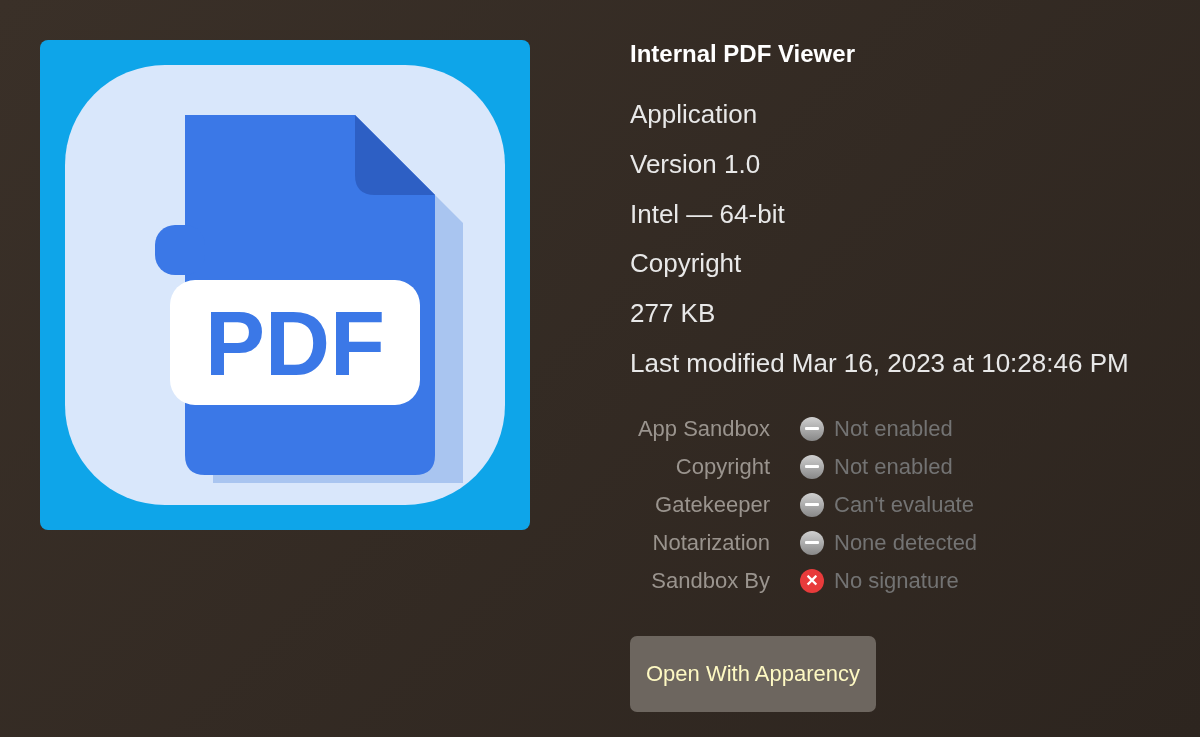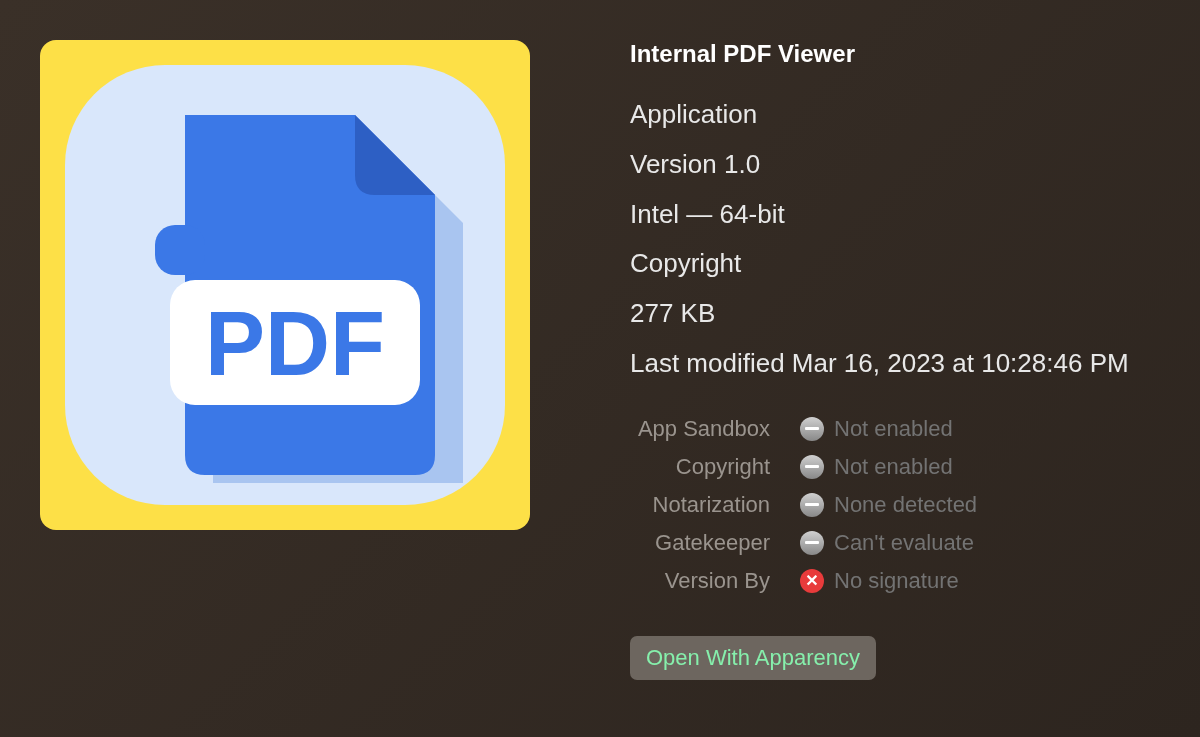"PDF" .app-icon-container { background: #fde047 -> #0ea5e9; border-radius: 16px -> 8px }
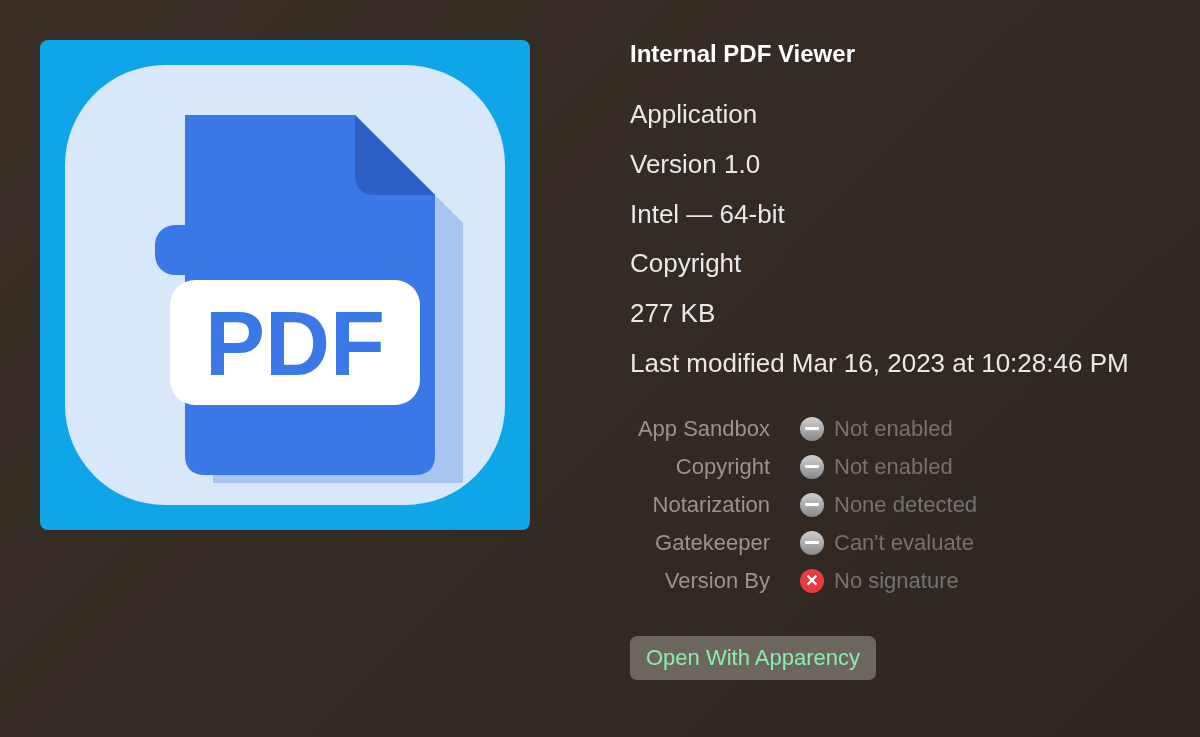"Notarization" div.security-row { order: before "Gatekeeper" -> after "Gatekeeper" }
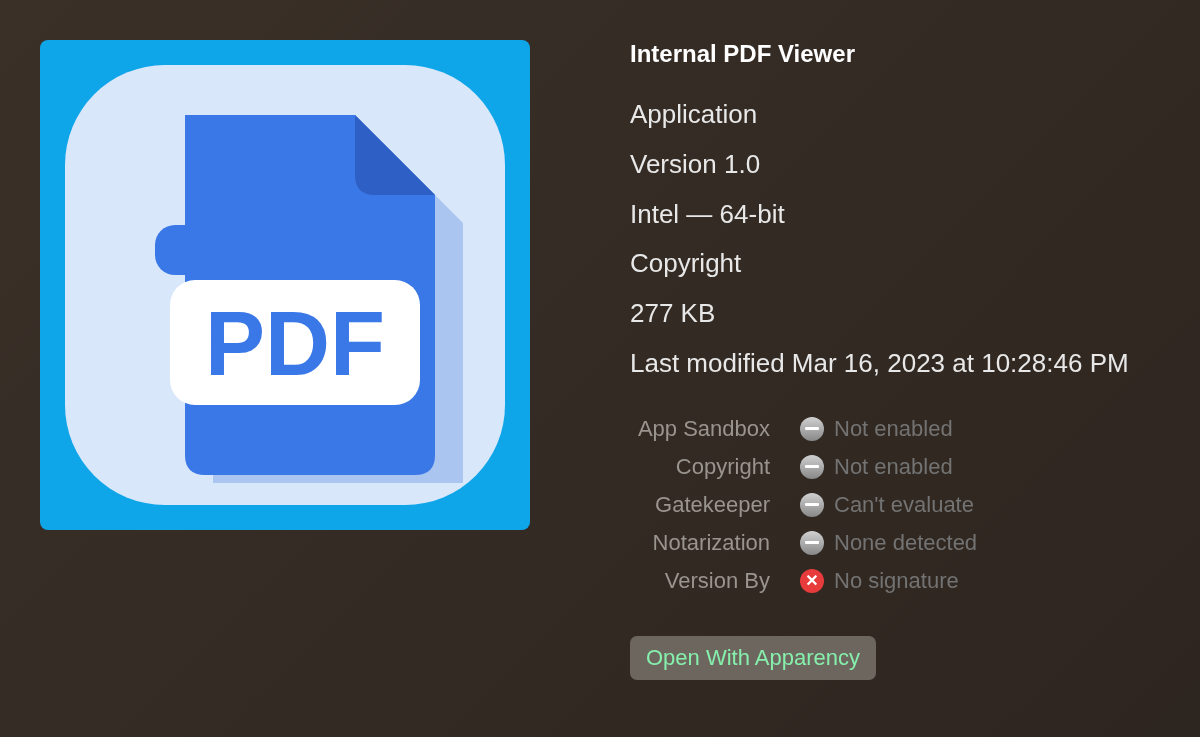"Version By" span.security-label { text: Version -> Sandbox }
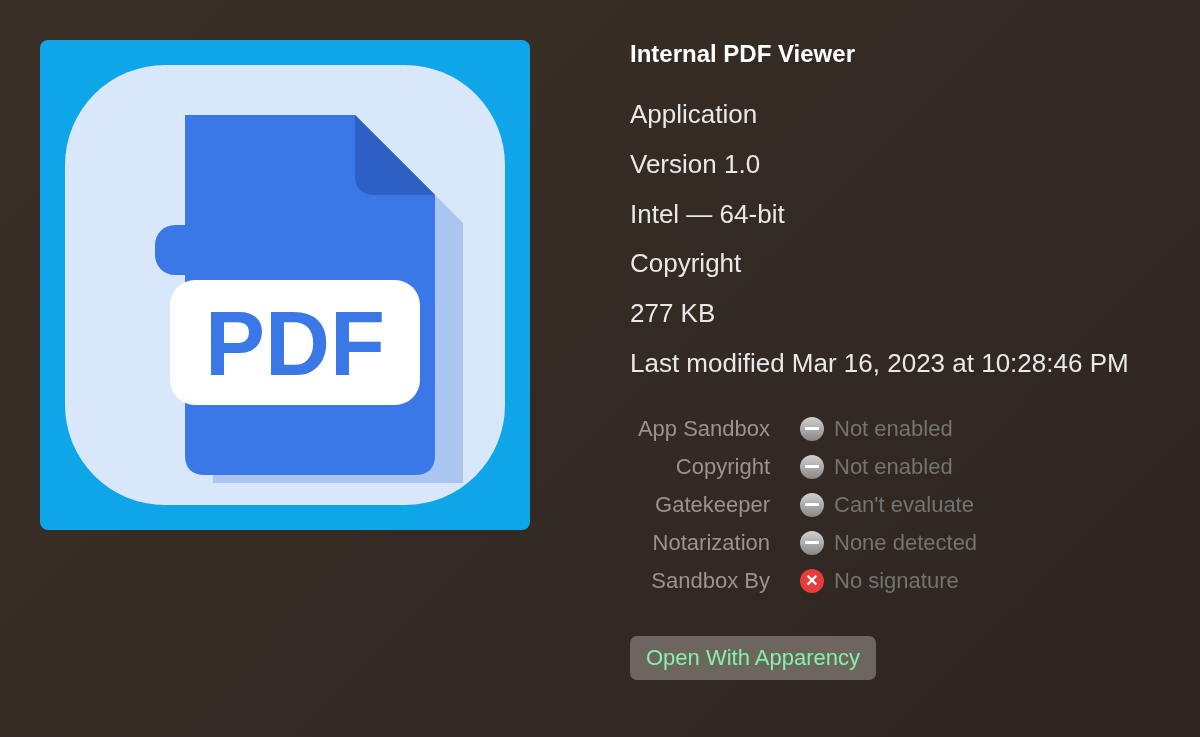"Open With Apparency" .open-button { color: #86efac -> #fef9c3; padding: 9px 16px -> 25px 16px }
